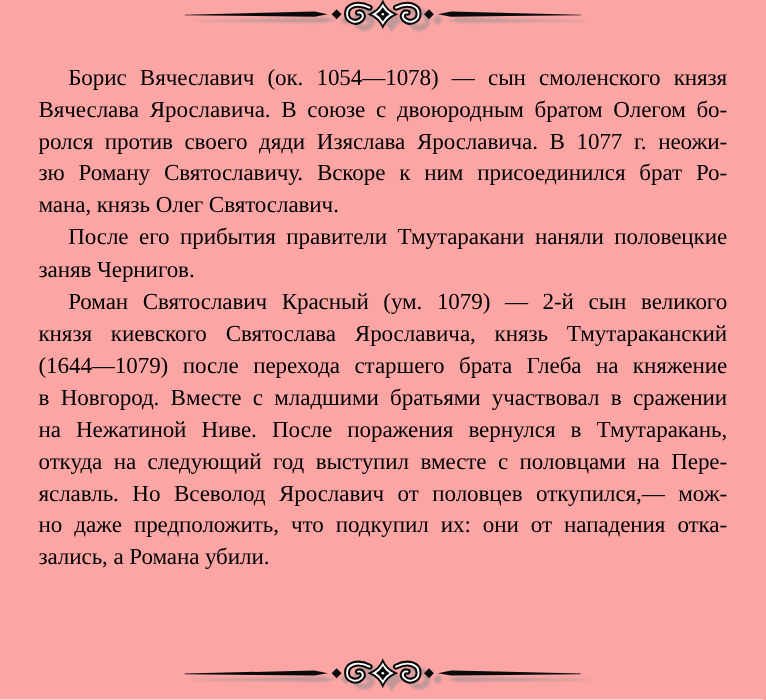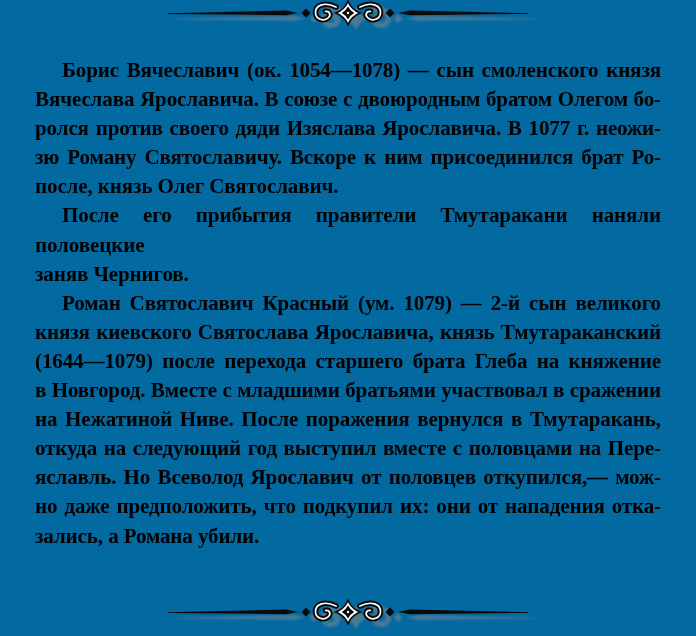"Борис Вячеславич (ок. 1054—1078) —" .page { background: #0369a1 -> #fca5a5; font-weight: bold -> none }
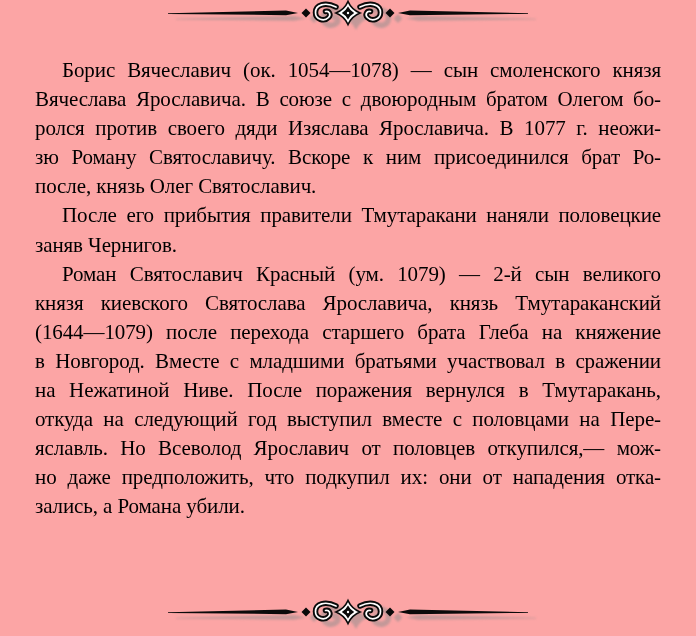"после, князь Олег Святославич." div.line { text: после -> мана }
